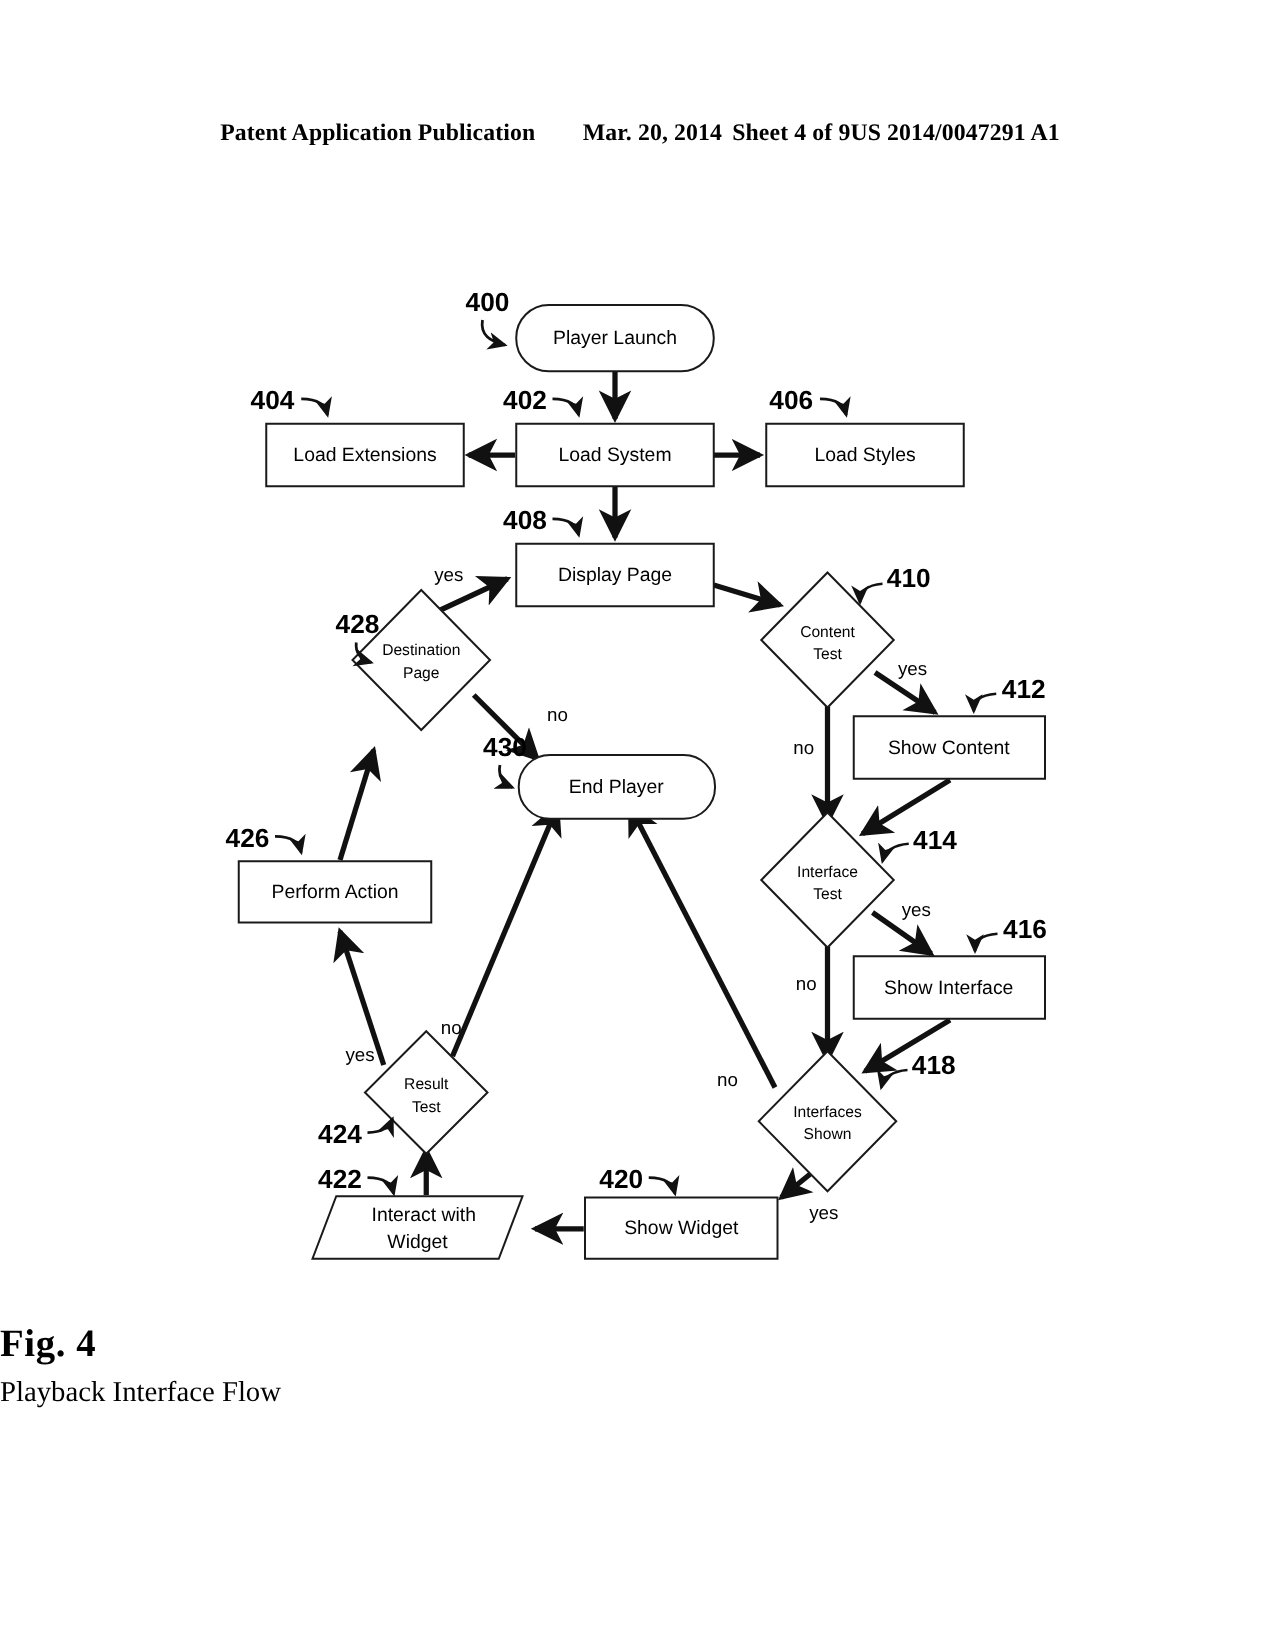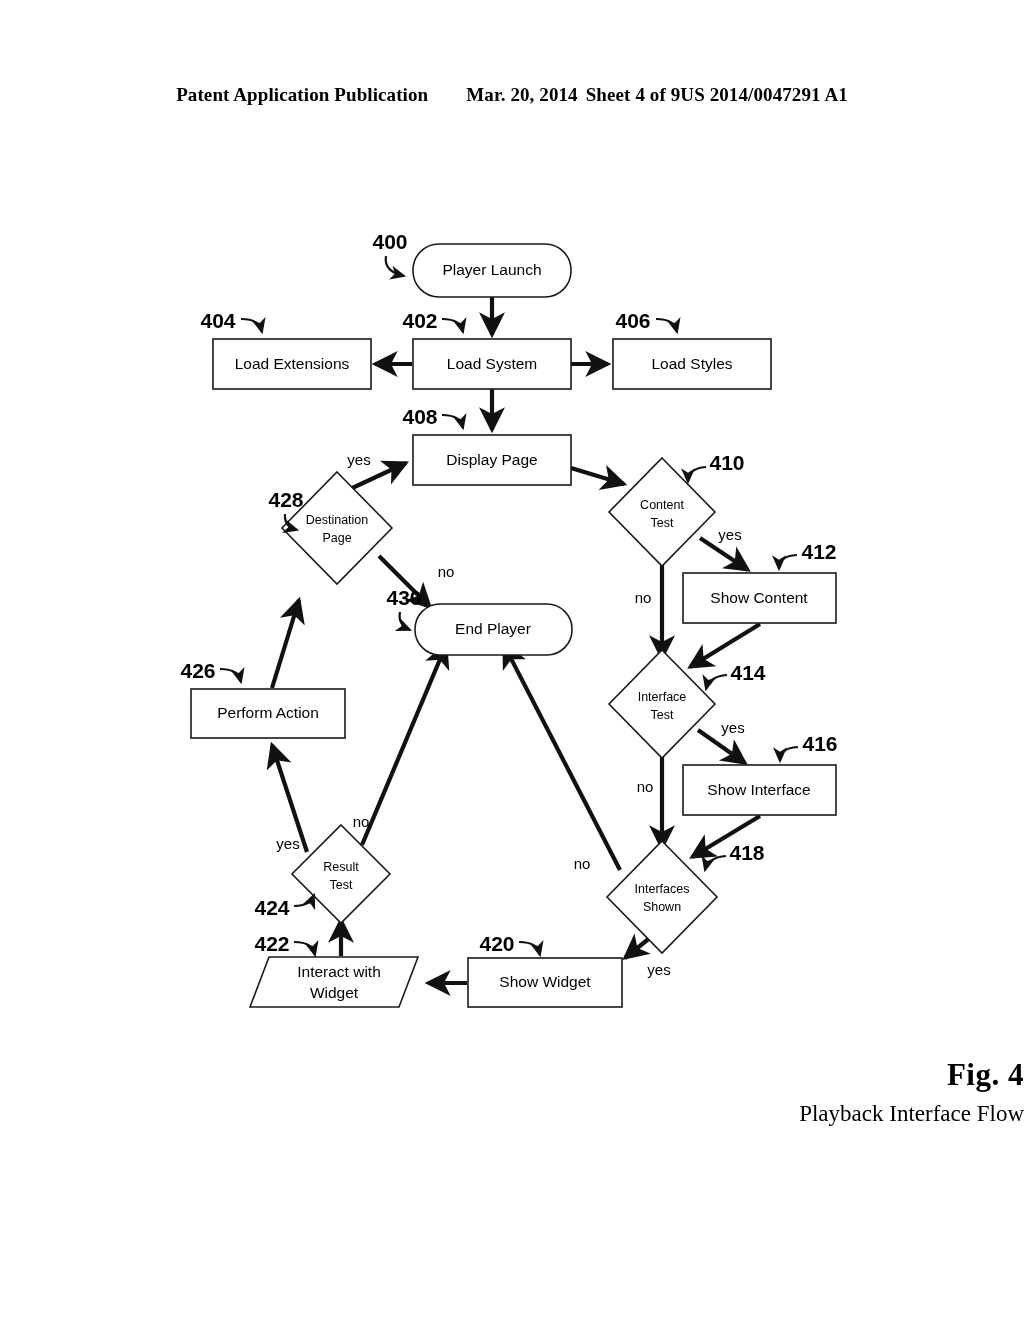"Mar. 20, 2014" .patent-header .seg-date { margin-top: none -> 12px }
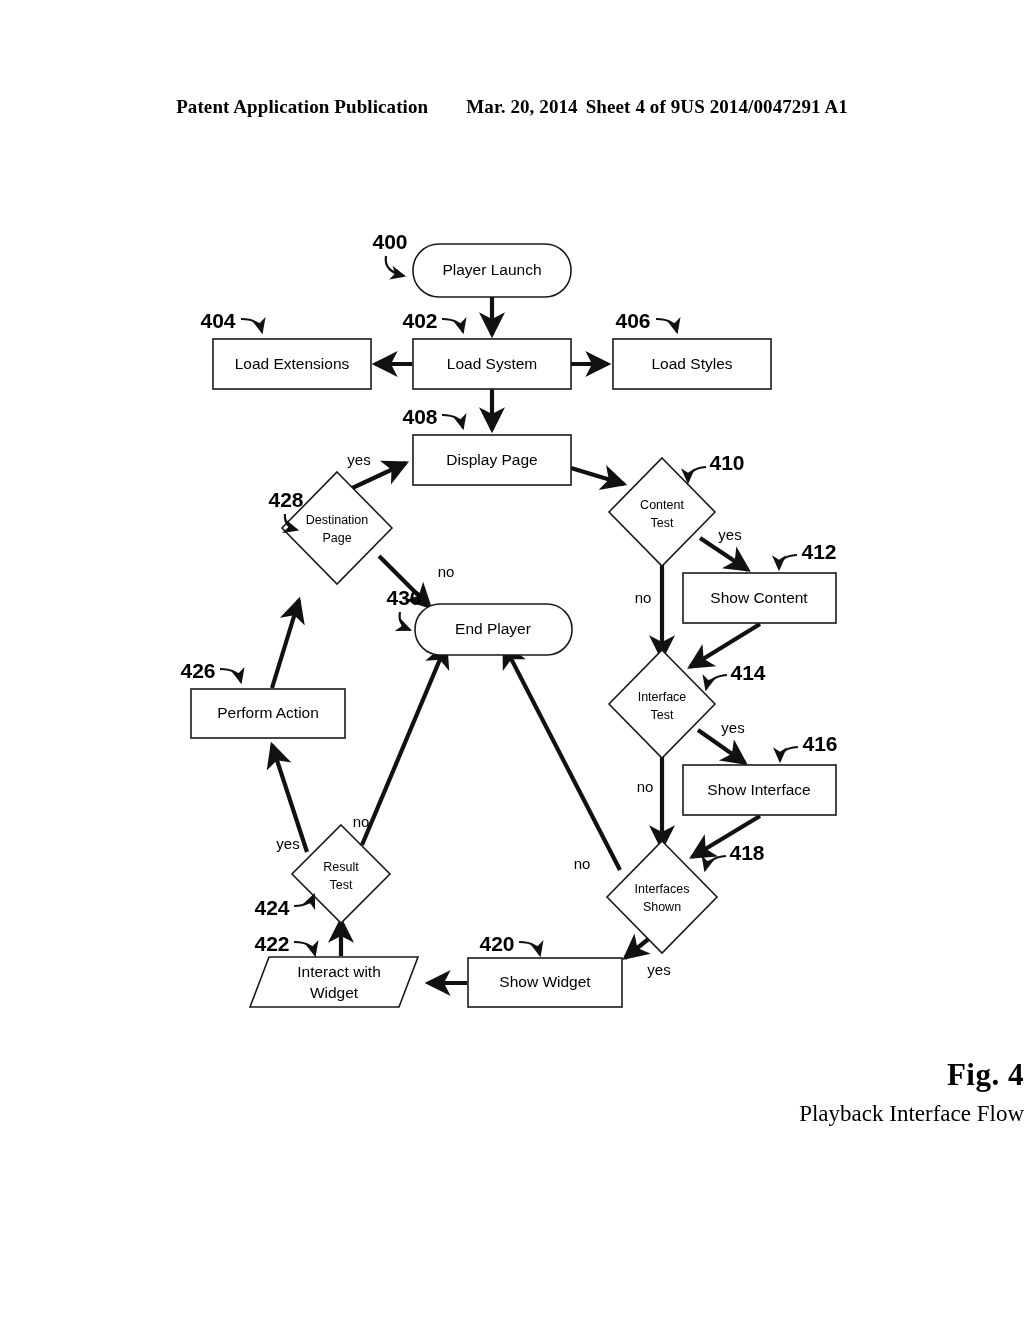"Fig. 4" .fig-caption { text-align: right -> left }
